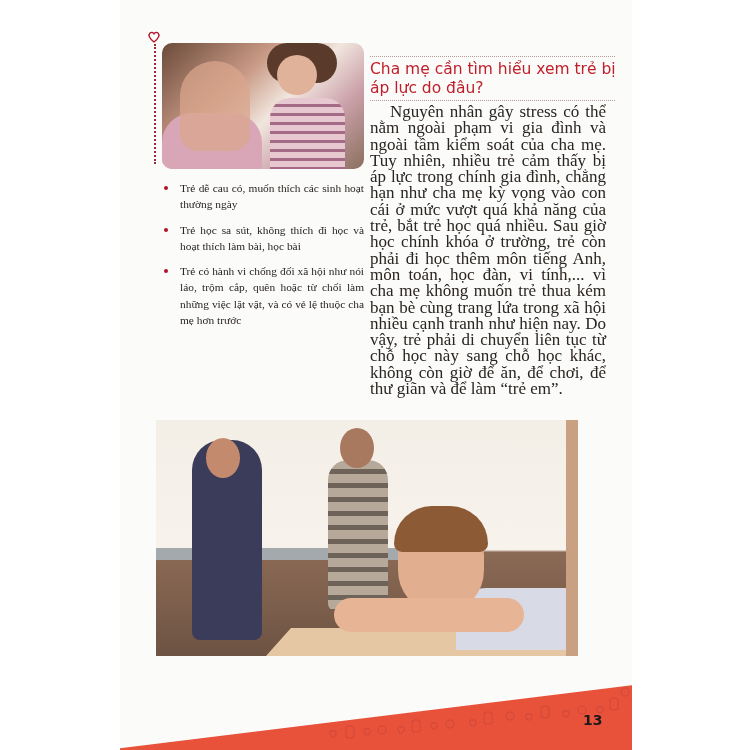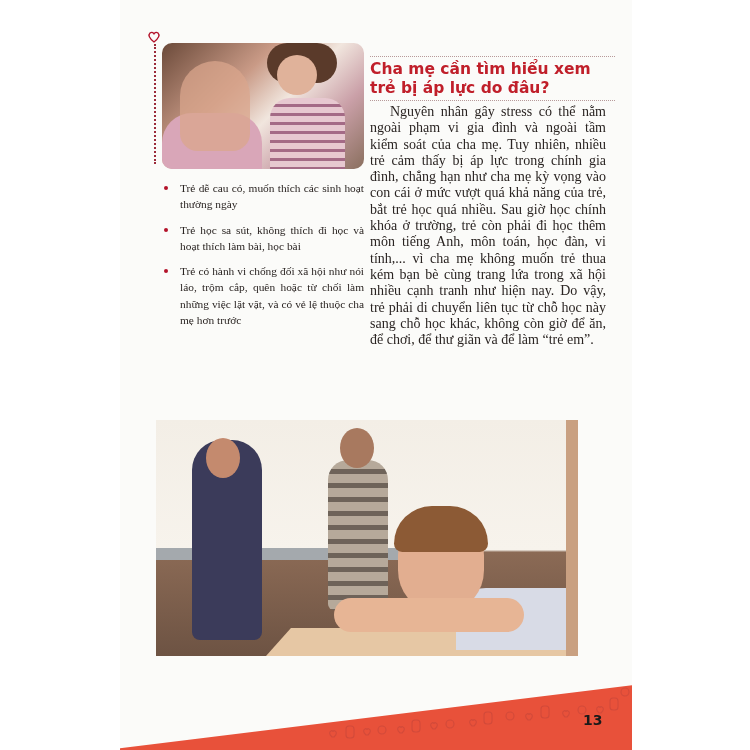"Cha mẹ cần tìm hiểu" .heading { font-weight: bold -> normal }
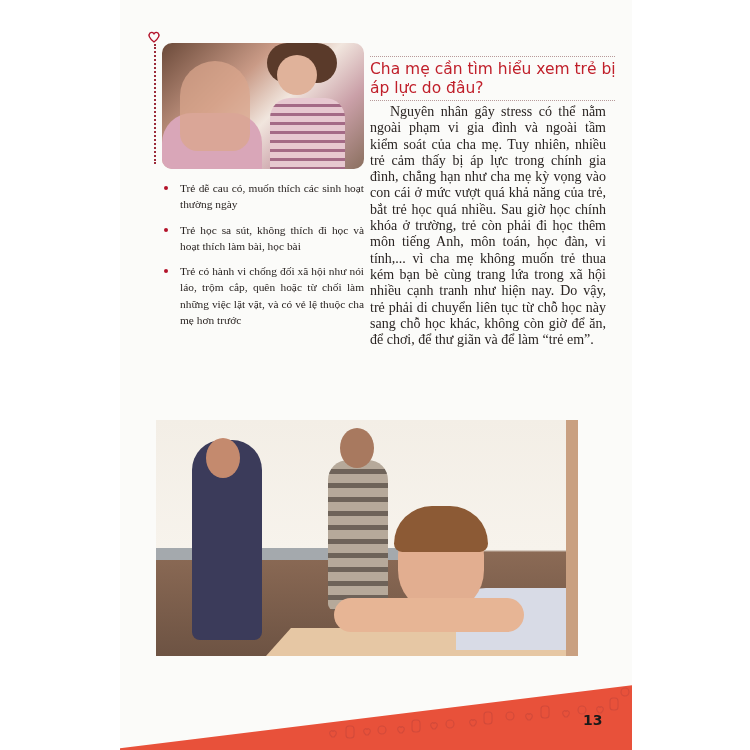"Nguyên nhân gây stress có" .para { font-size: 14px -> 17px }
